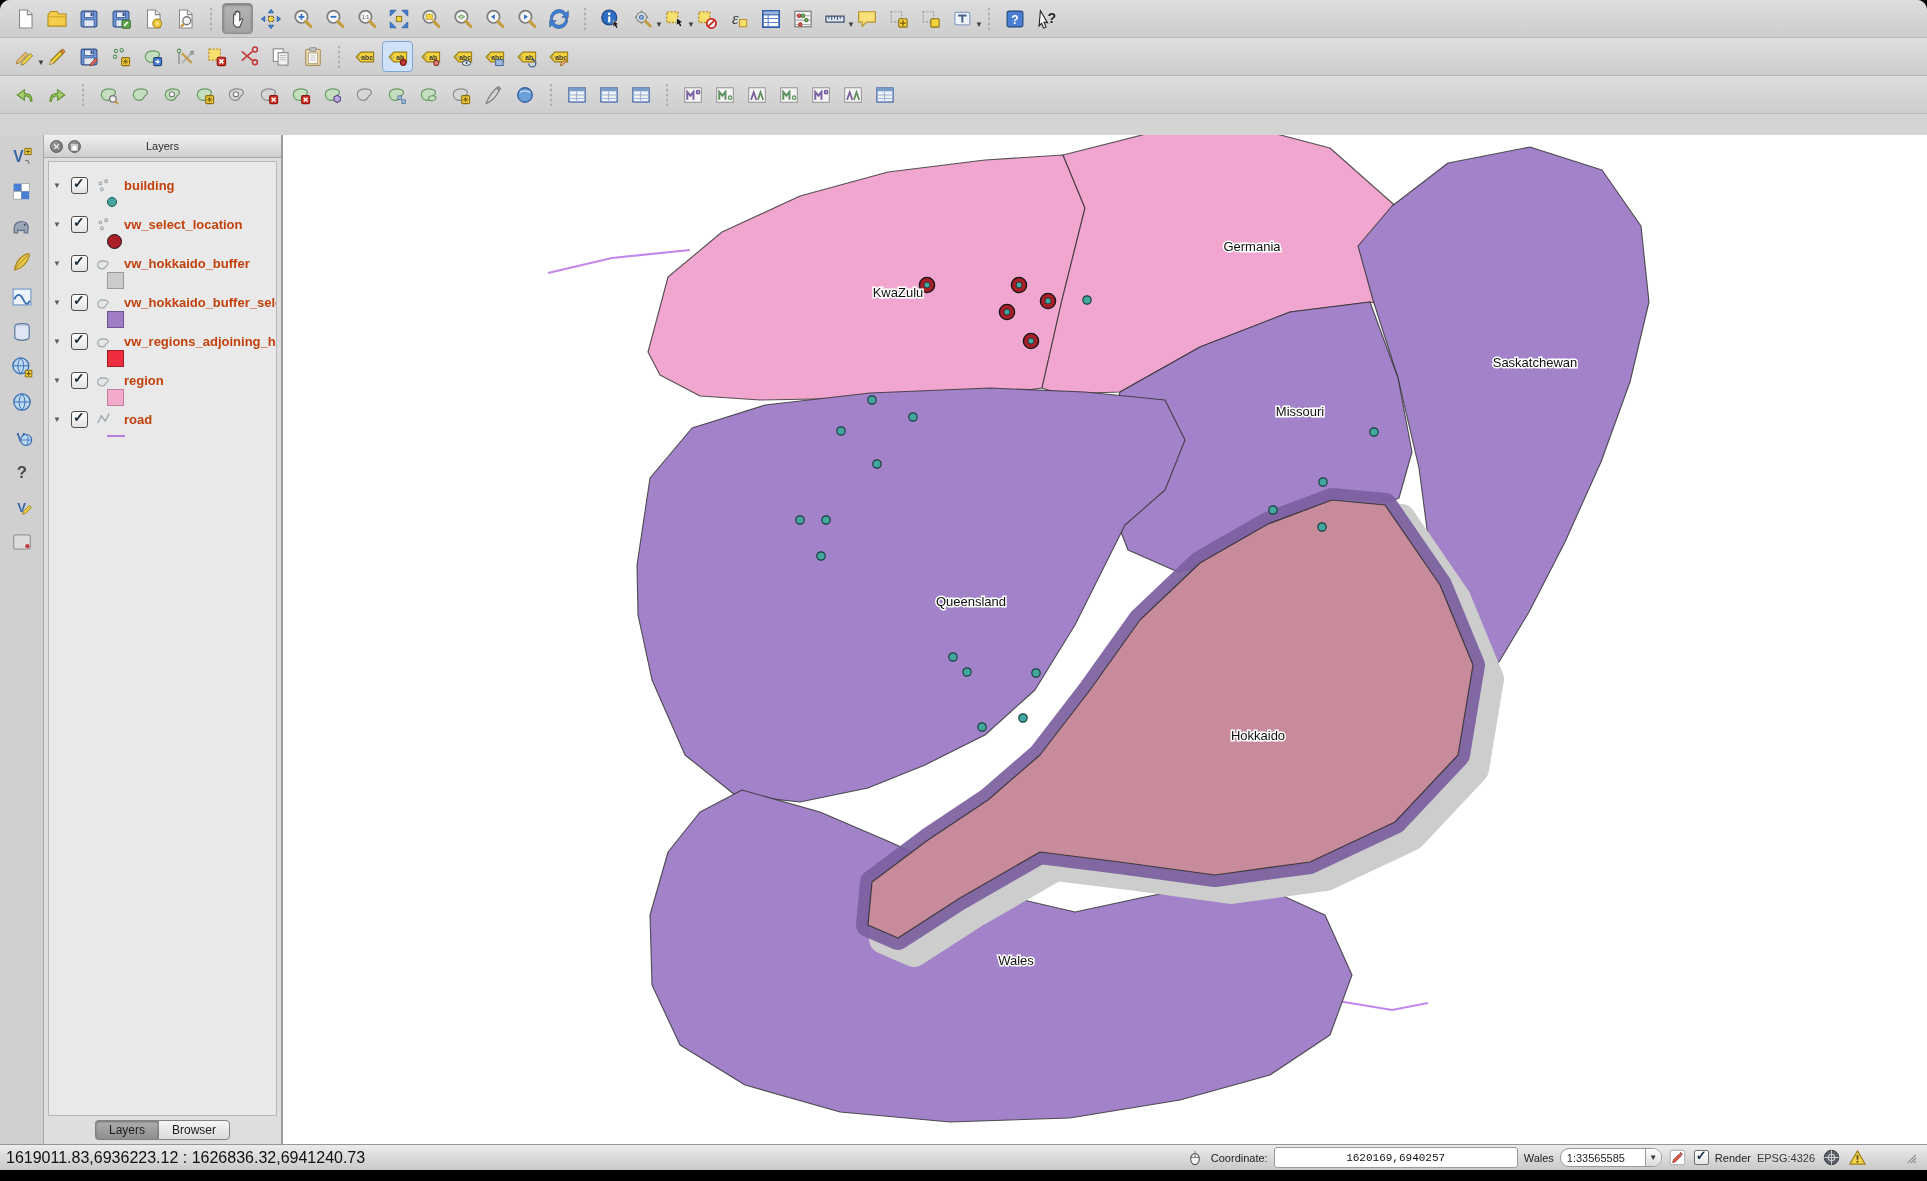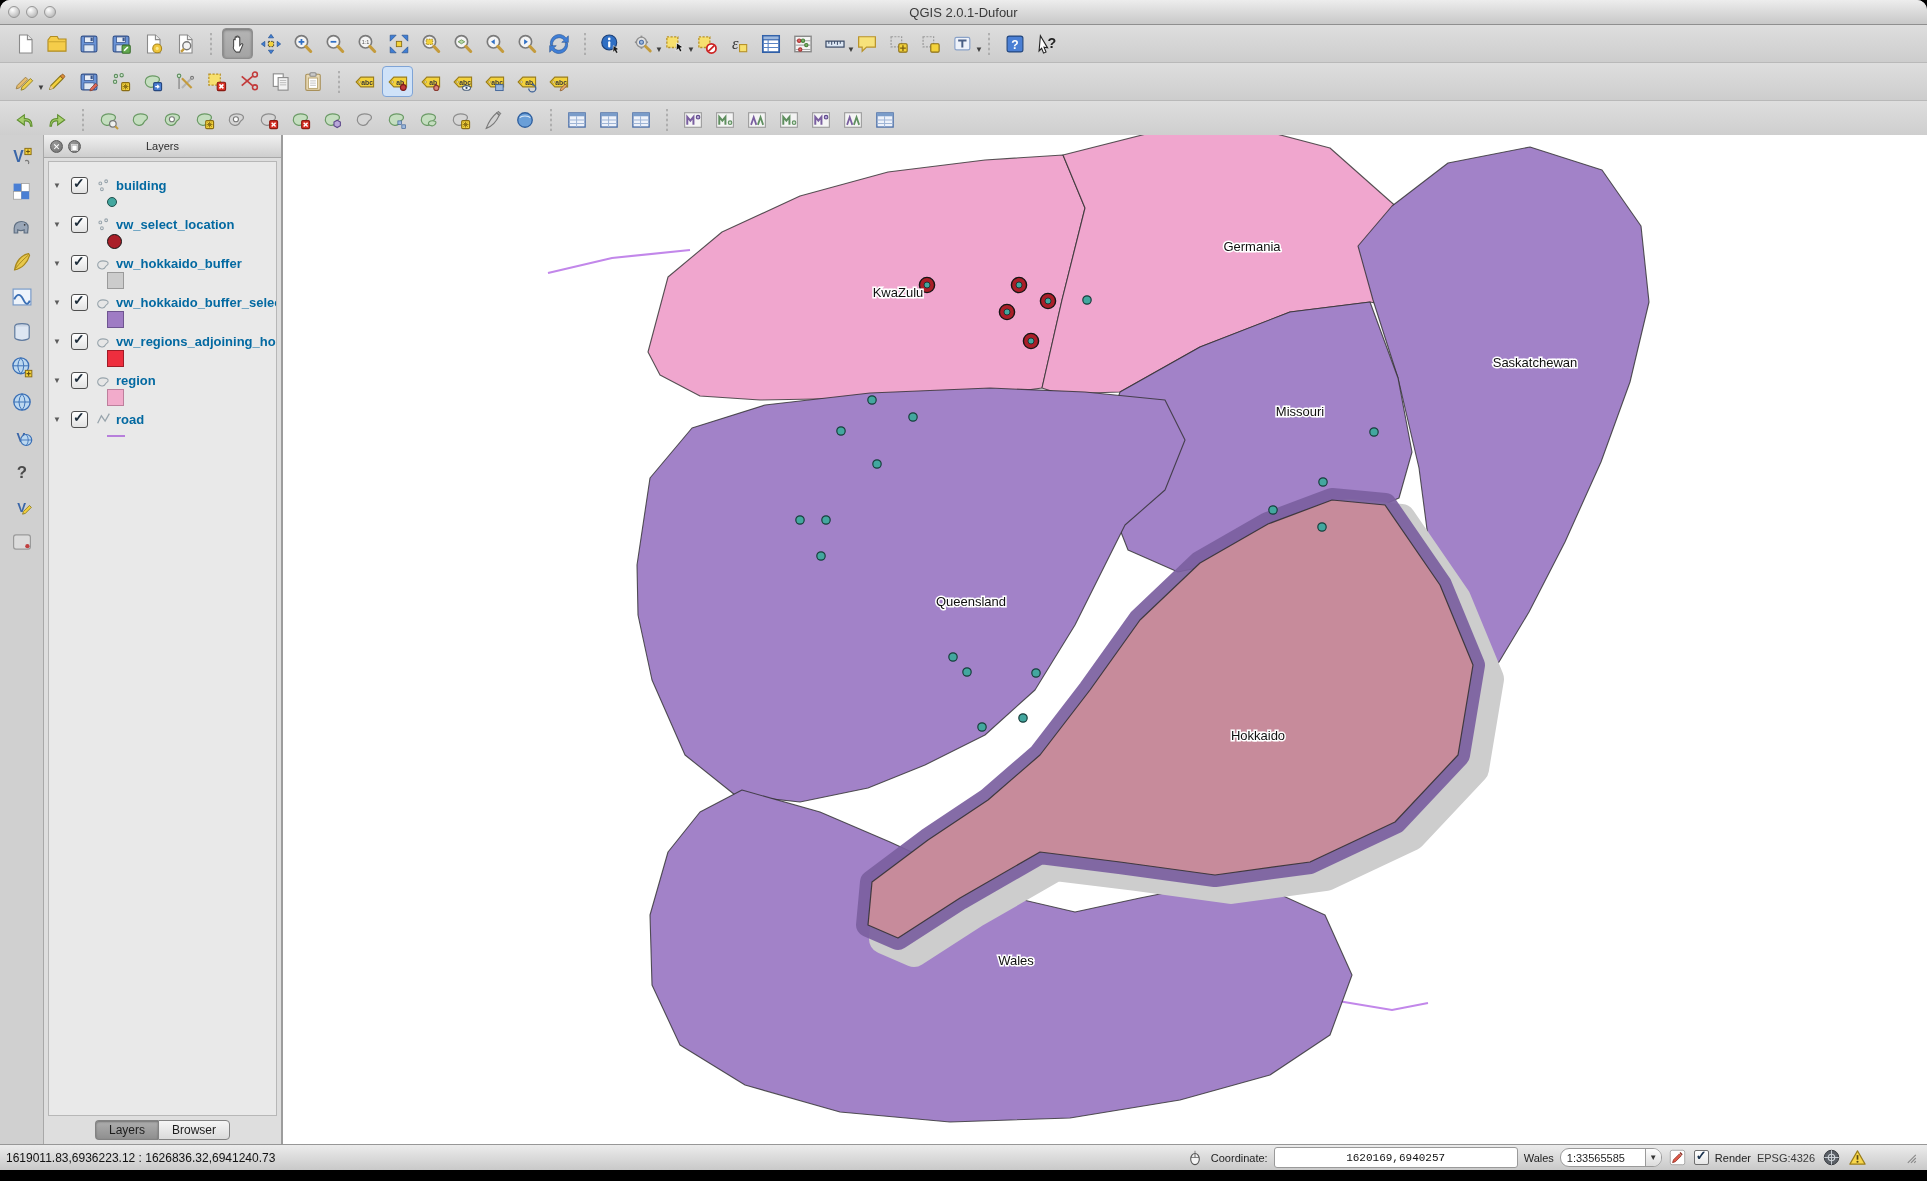"QGIS 2.0.1-Dufour" div.titlebar { html: <div> <div> <span></span> <span></span> <span></span> </div> <div>QGIS 2.0.1-Dufour</div> </div> -> none }
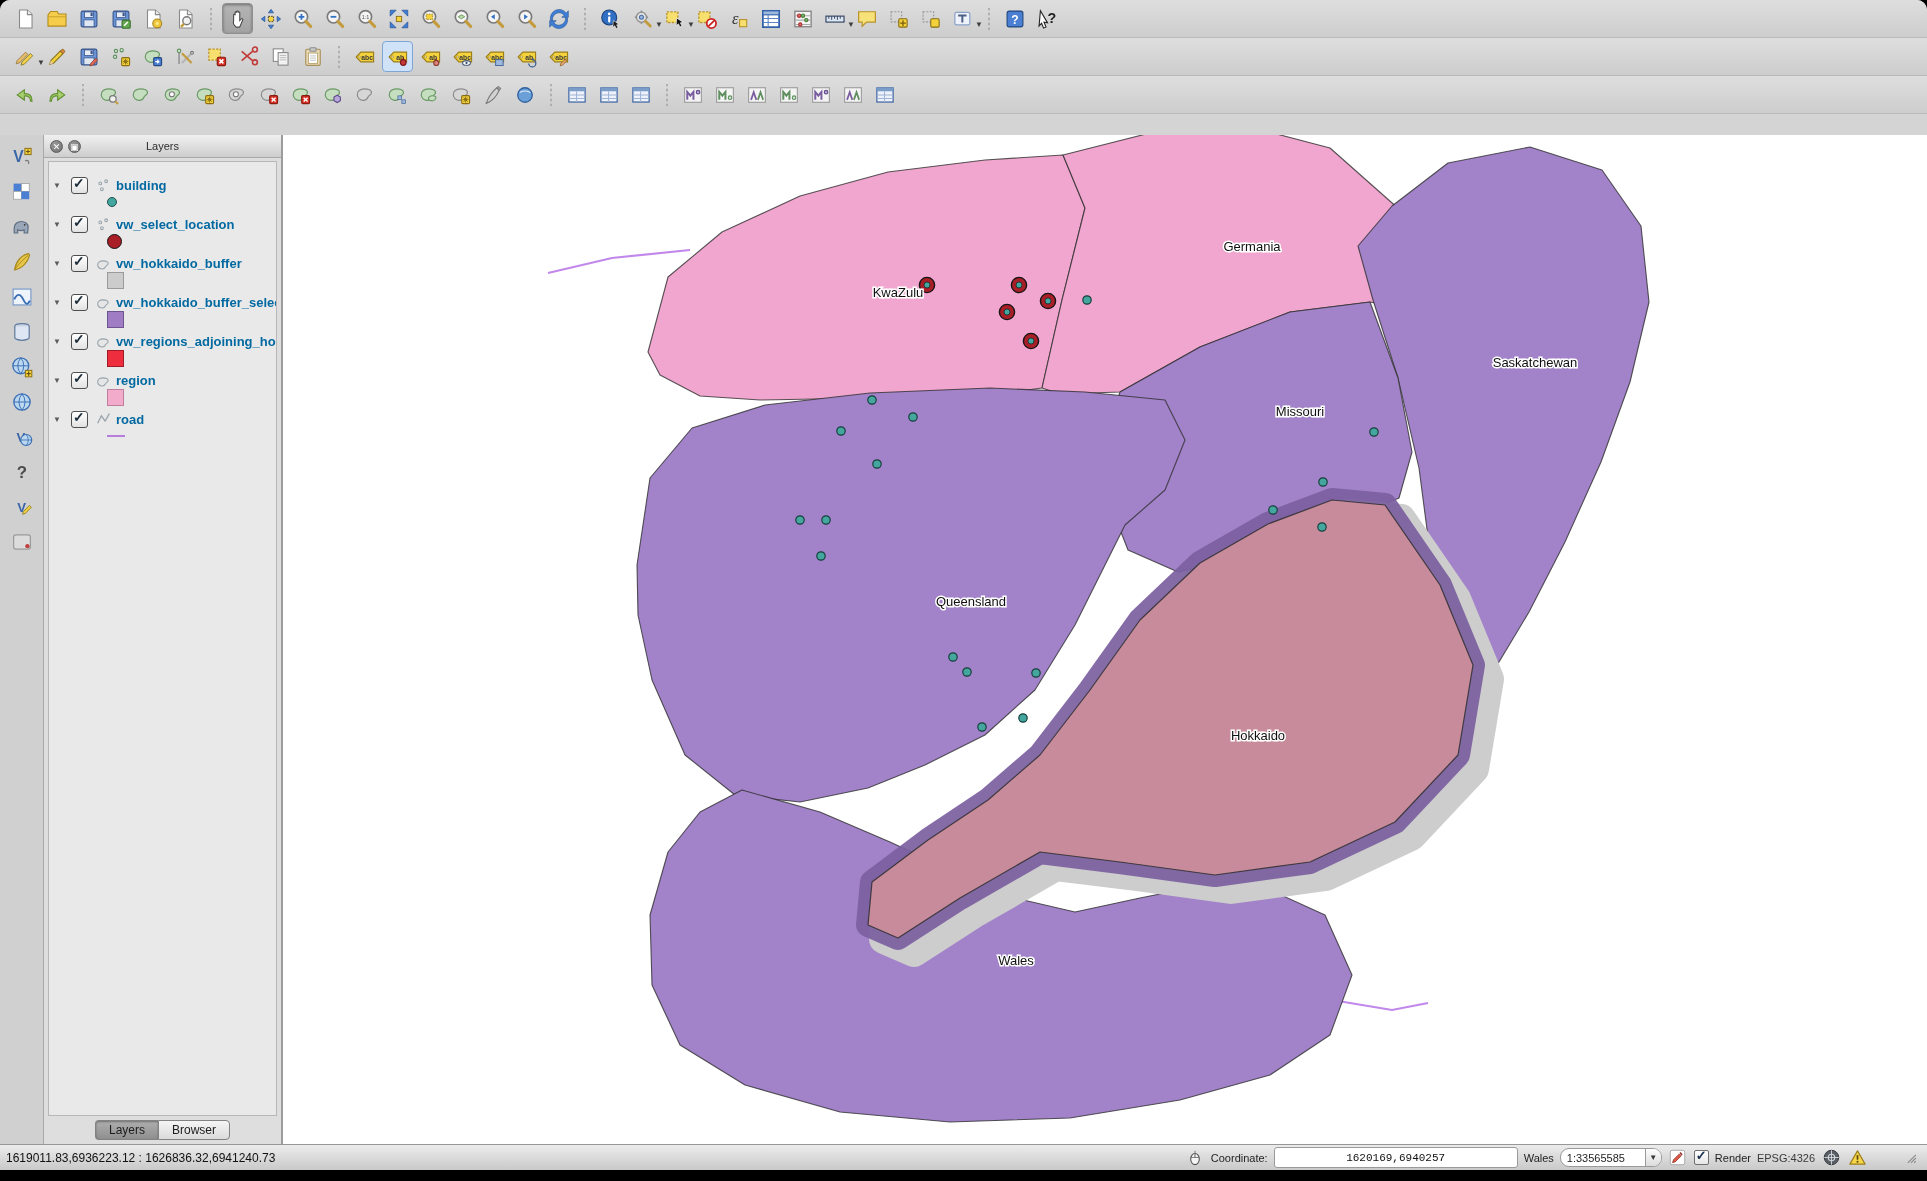"building" .lyr .lbl { color: #0369a1 -> #c2410c; margin-left: 2px -> 10px }
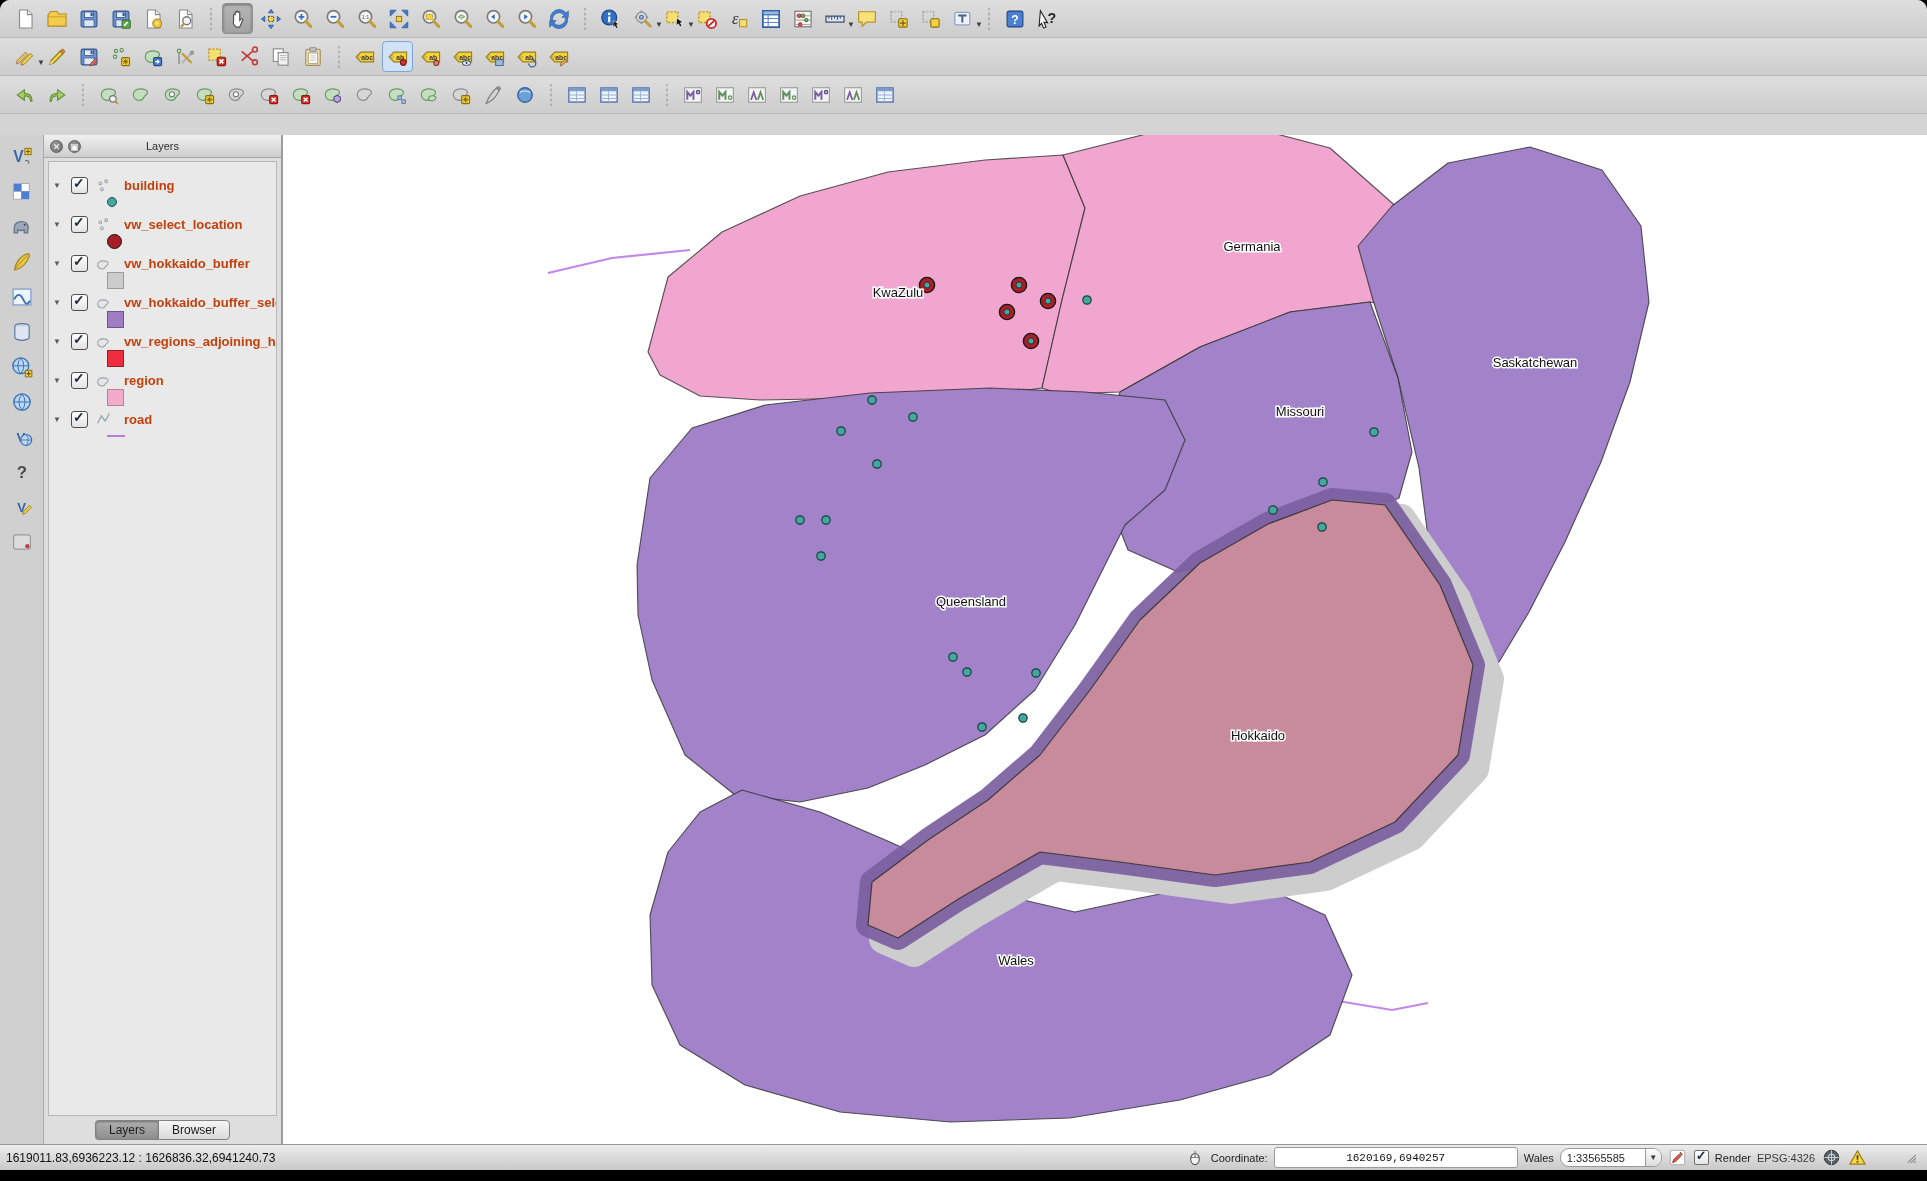"1619011.83,6936223.12 :" .extents { font-size: 12px -> 16px }
